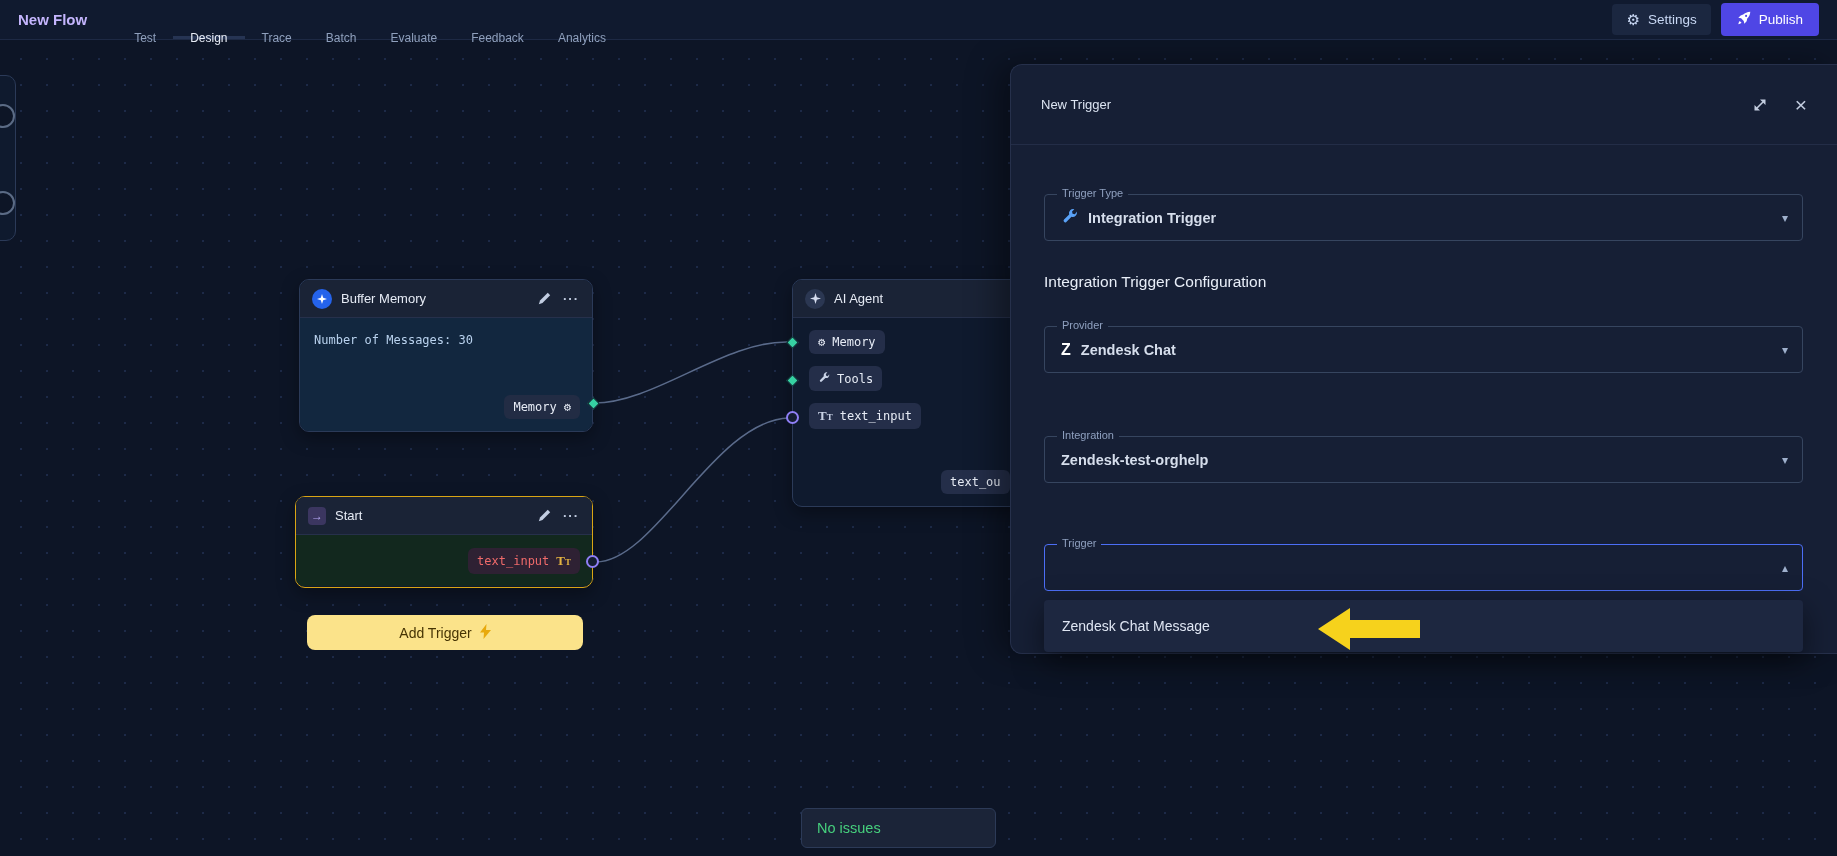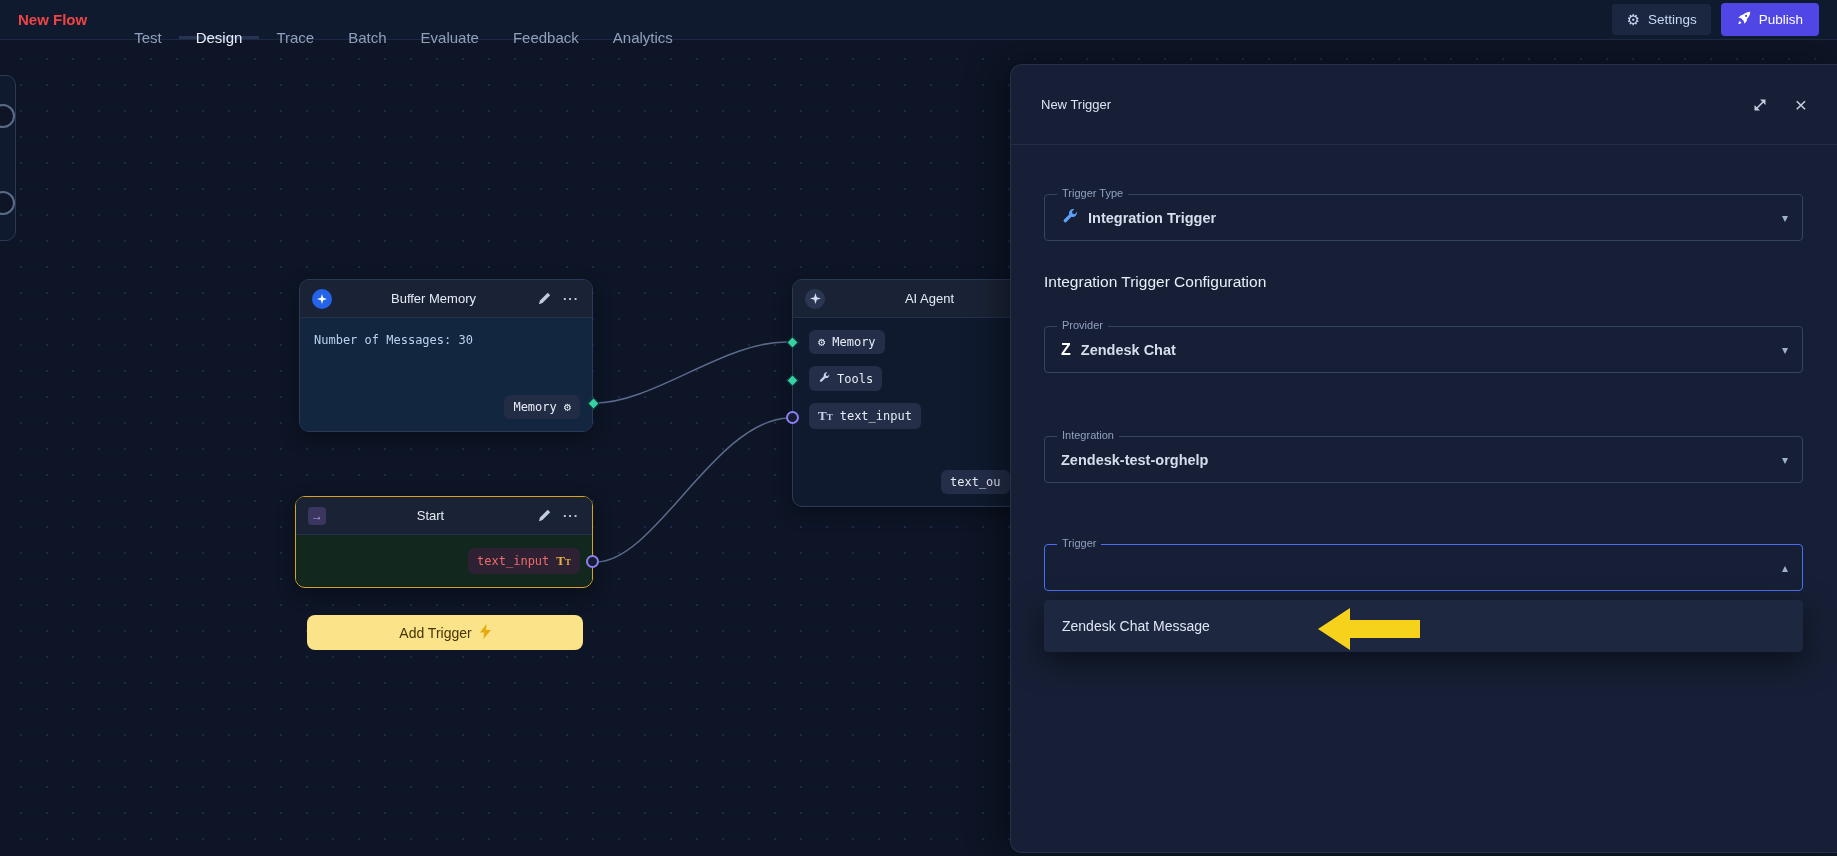"New Flow" .tb-title { color: #ef4444 -> #c4b5fd }
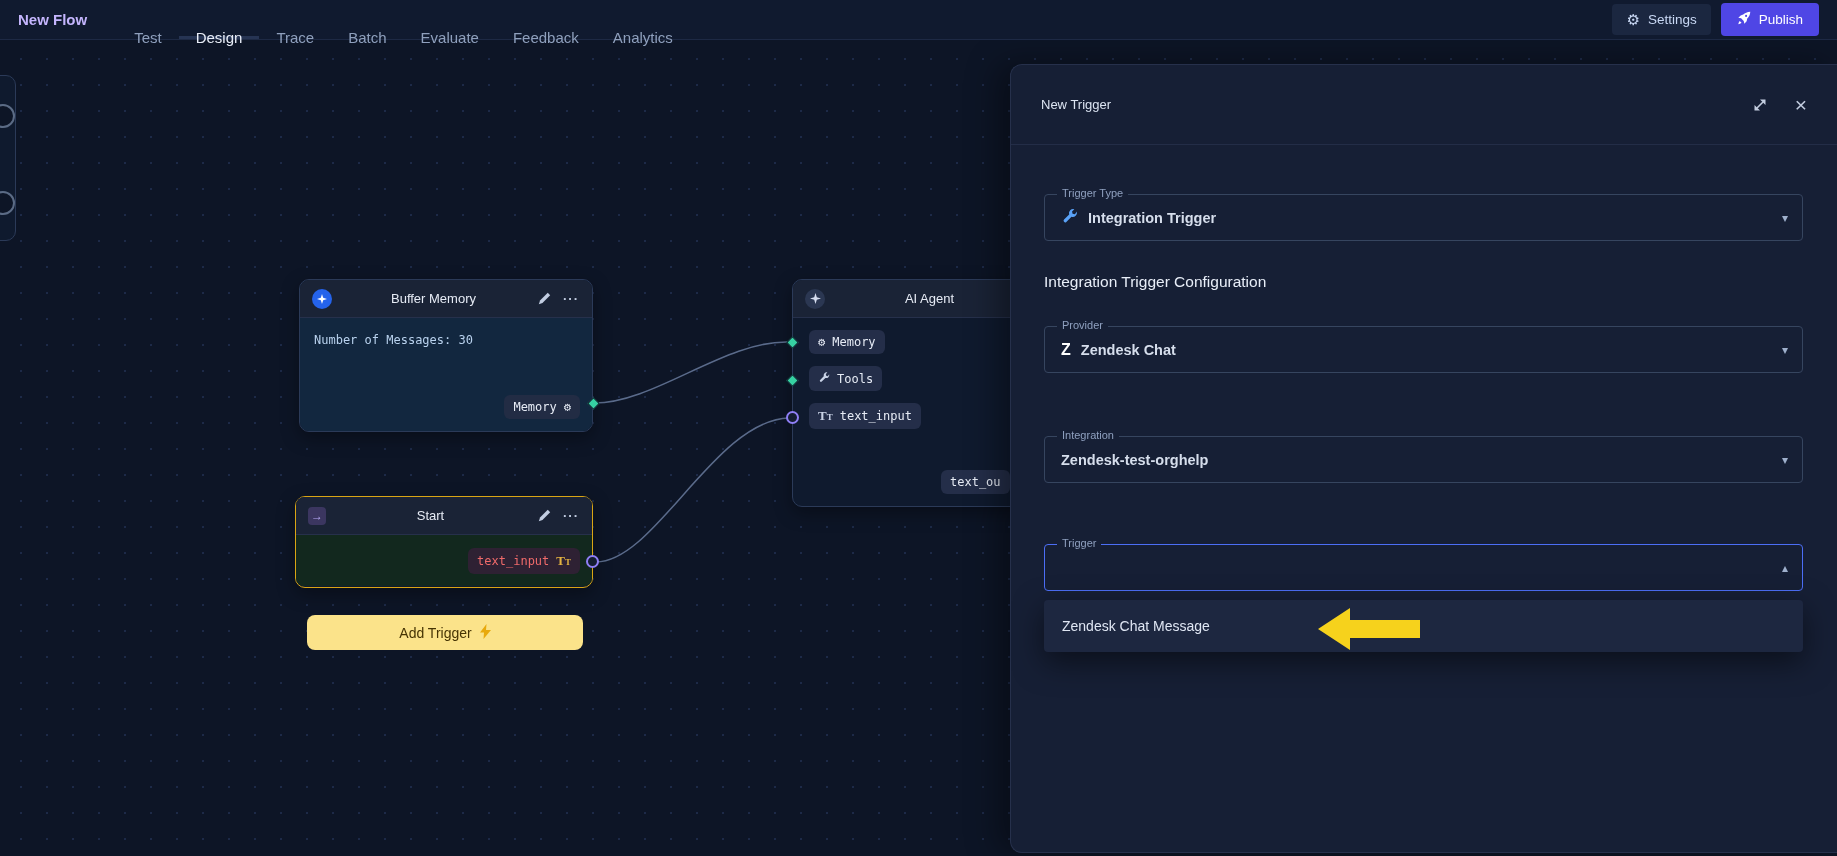"Test" .tab { font-size: 15px -> 12px }
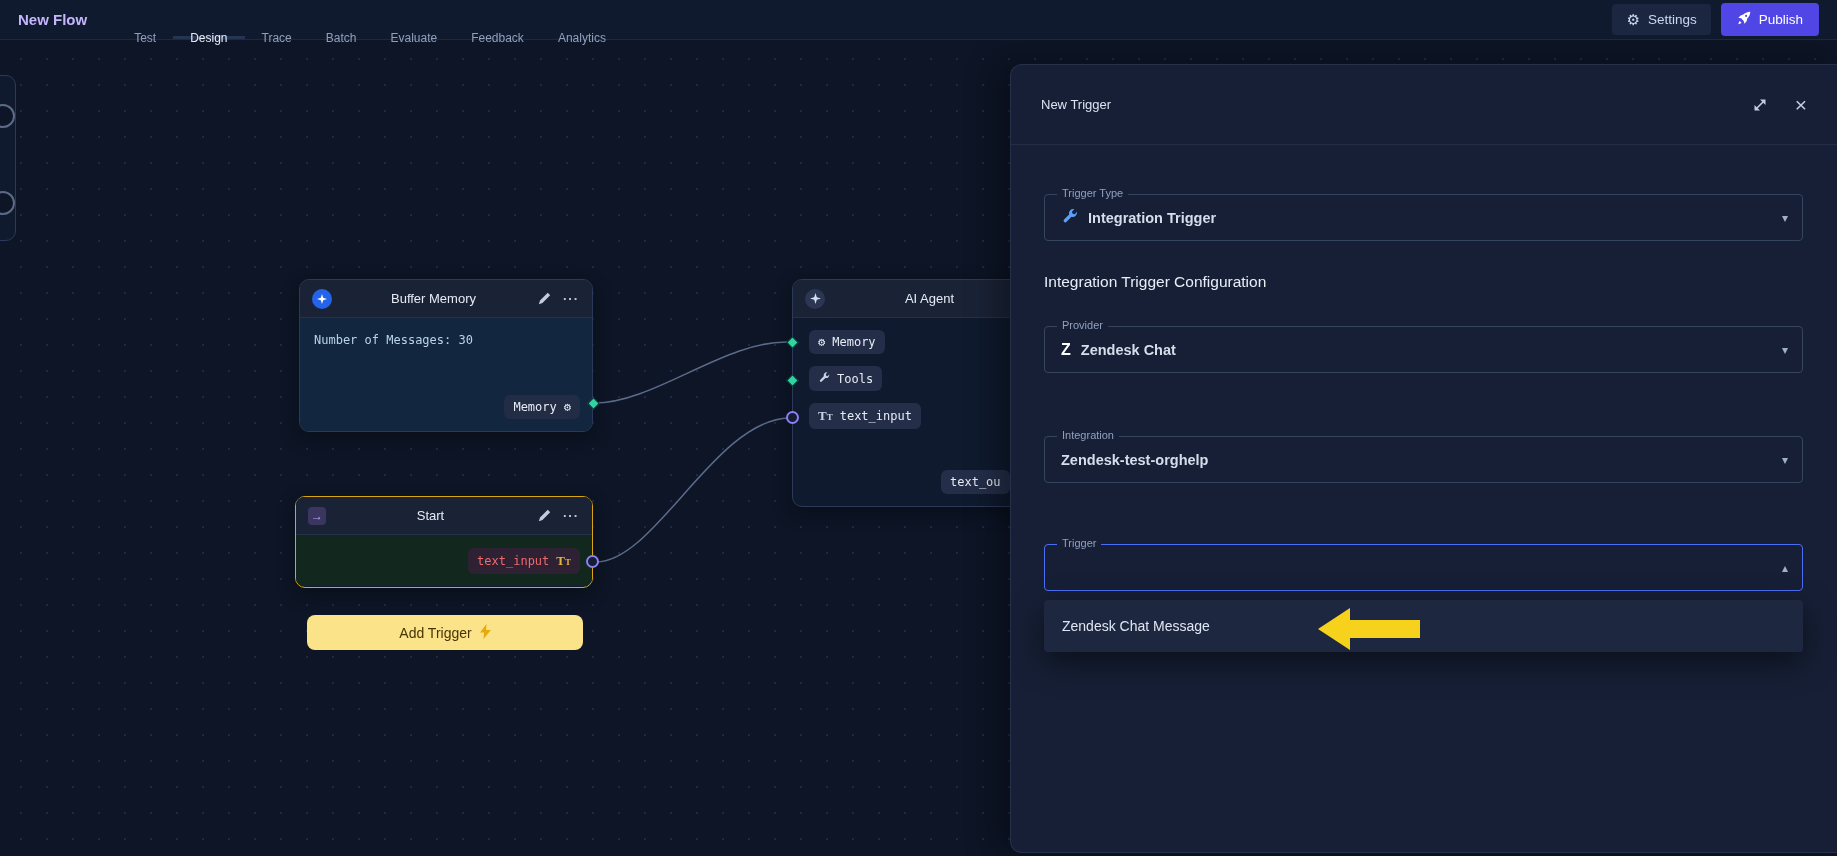"New Trigger" .drawer { height: 789px -> 590px }
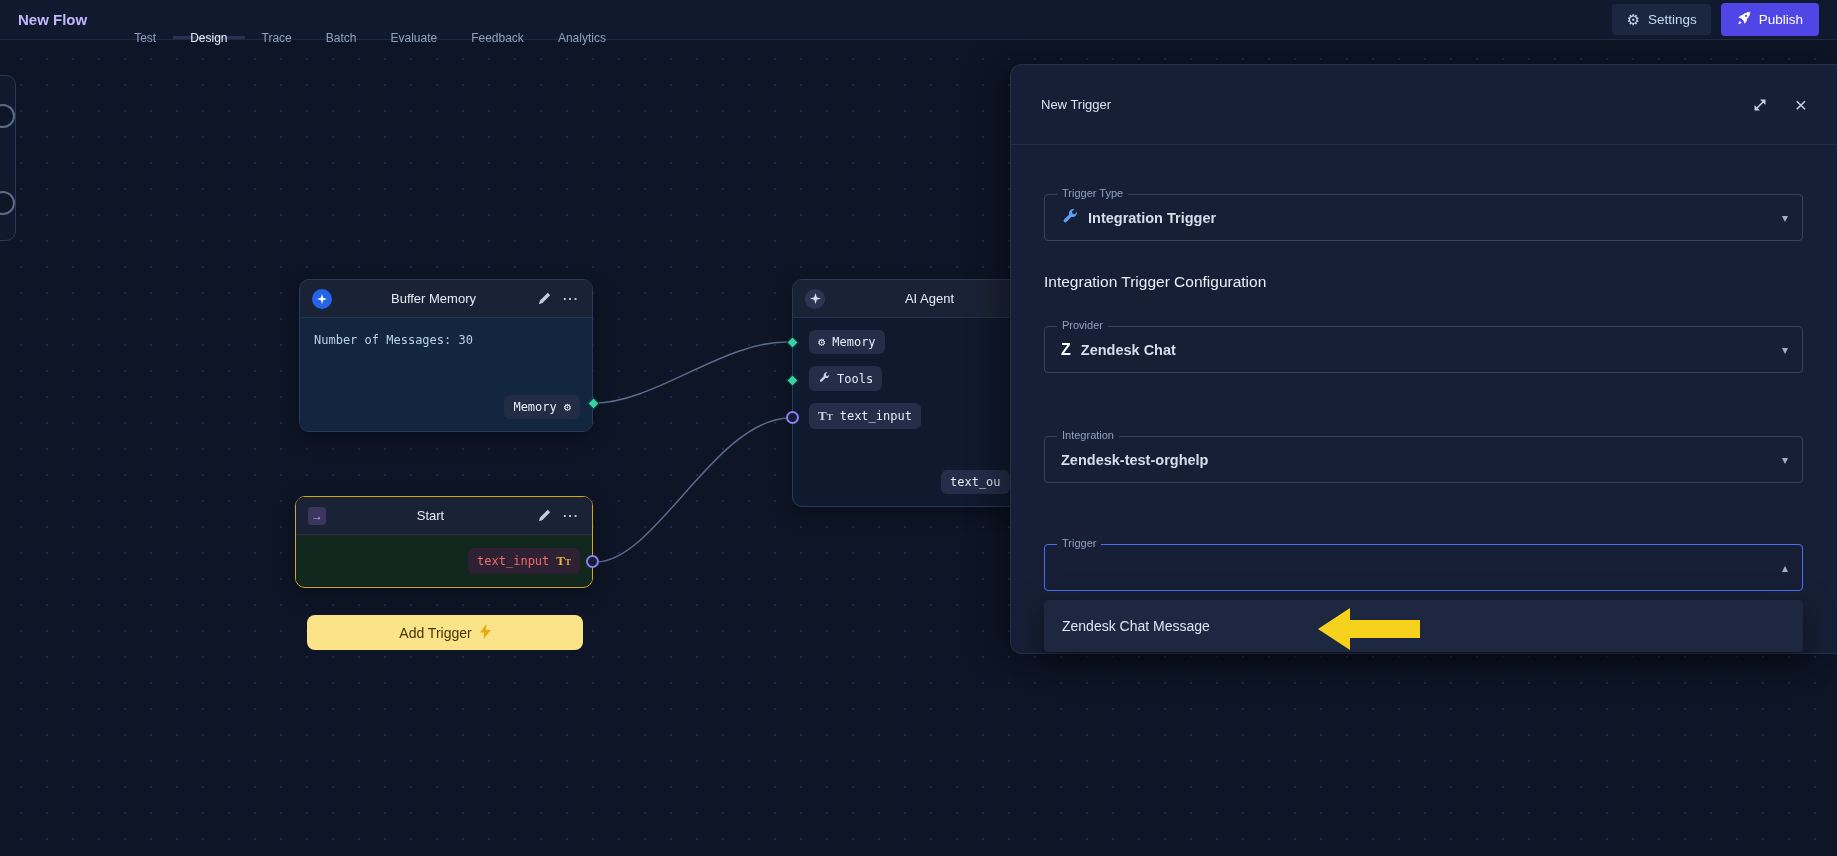"Buffer Memory" .node-header { text-align: center -> none }
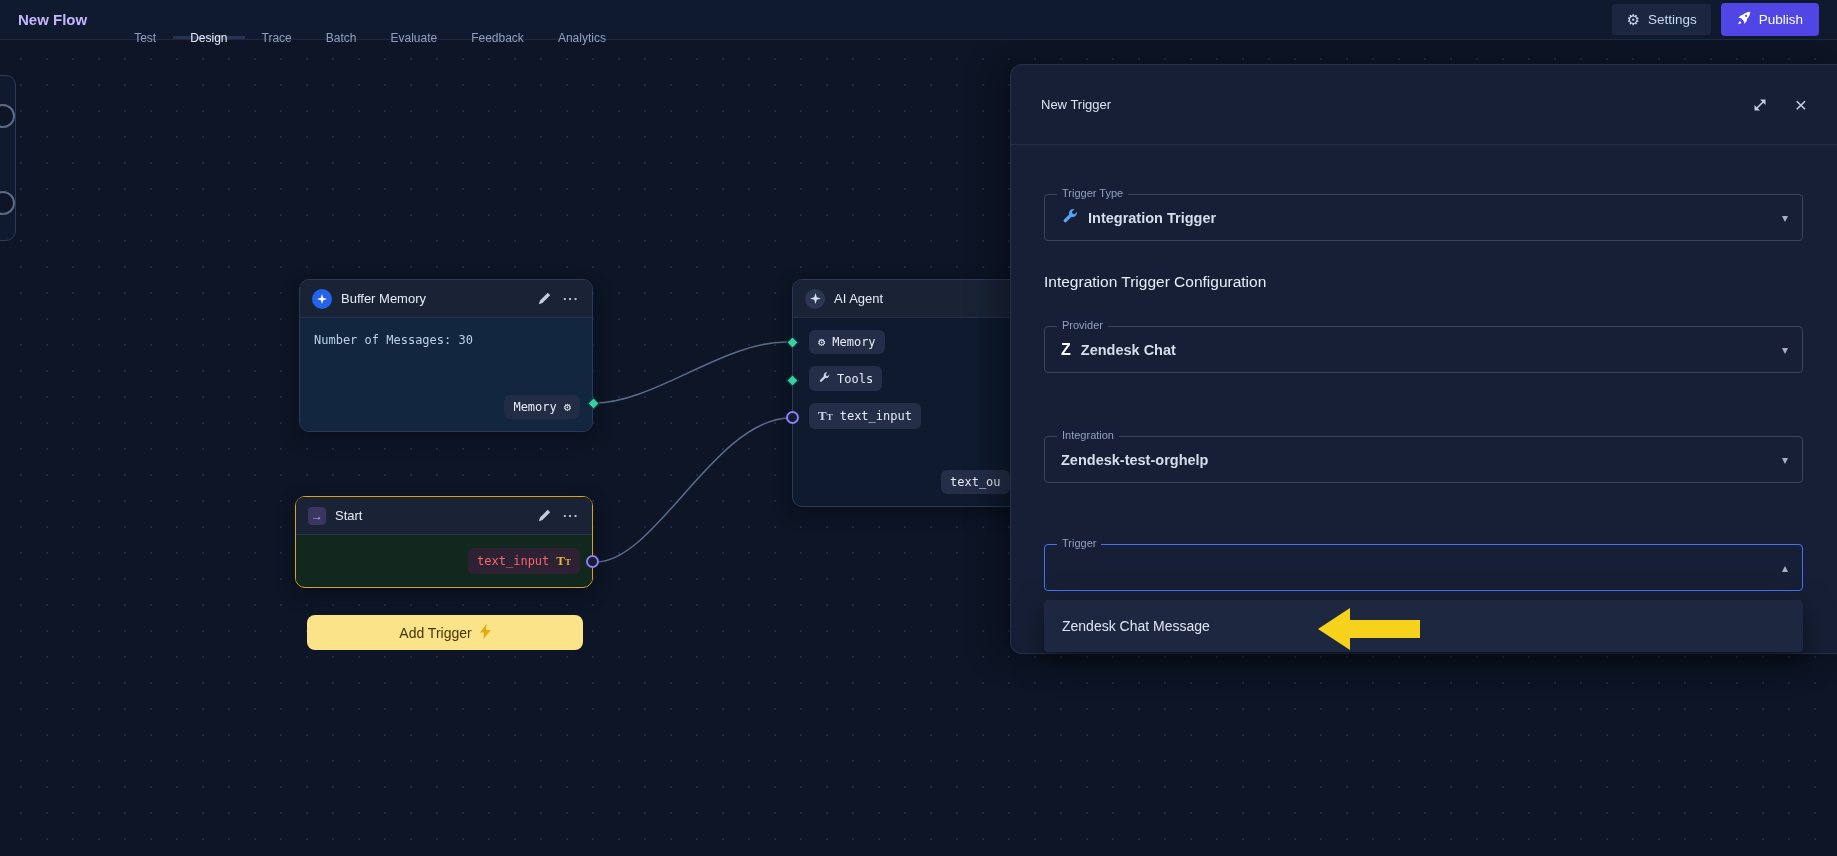"No issues" div.status-bar { html: none -> <div> <span>No issues</span> </div> }
